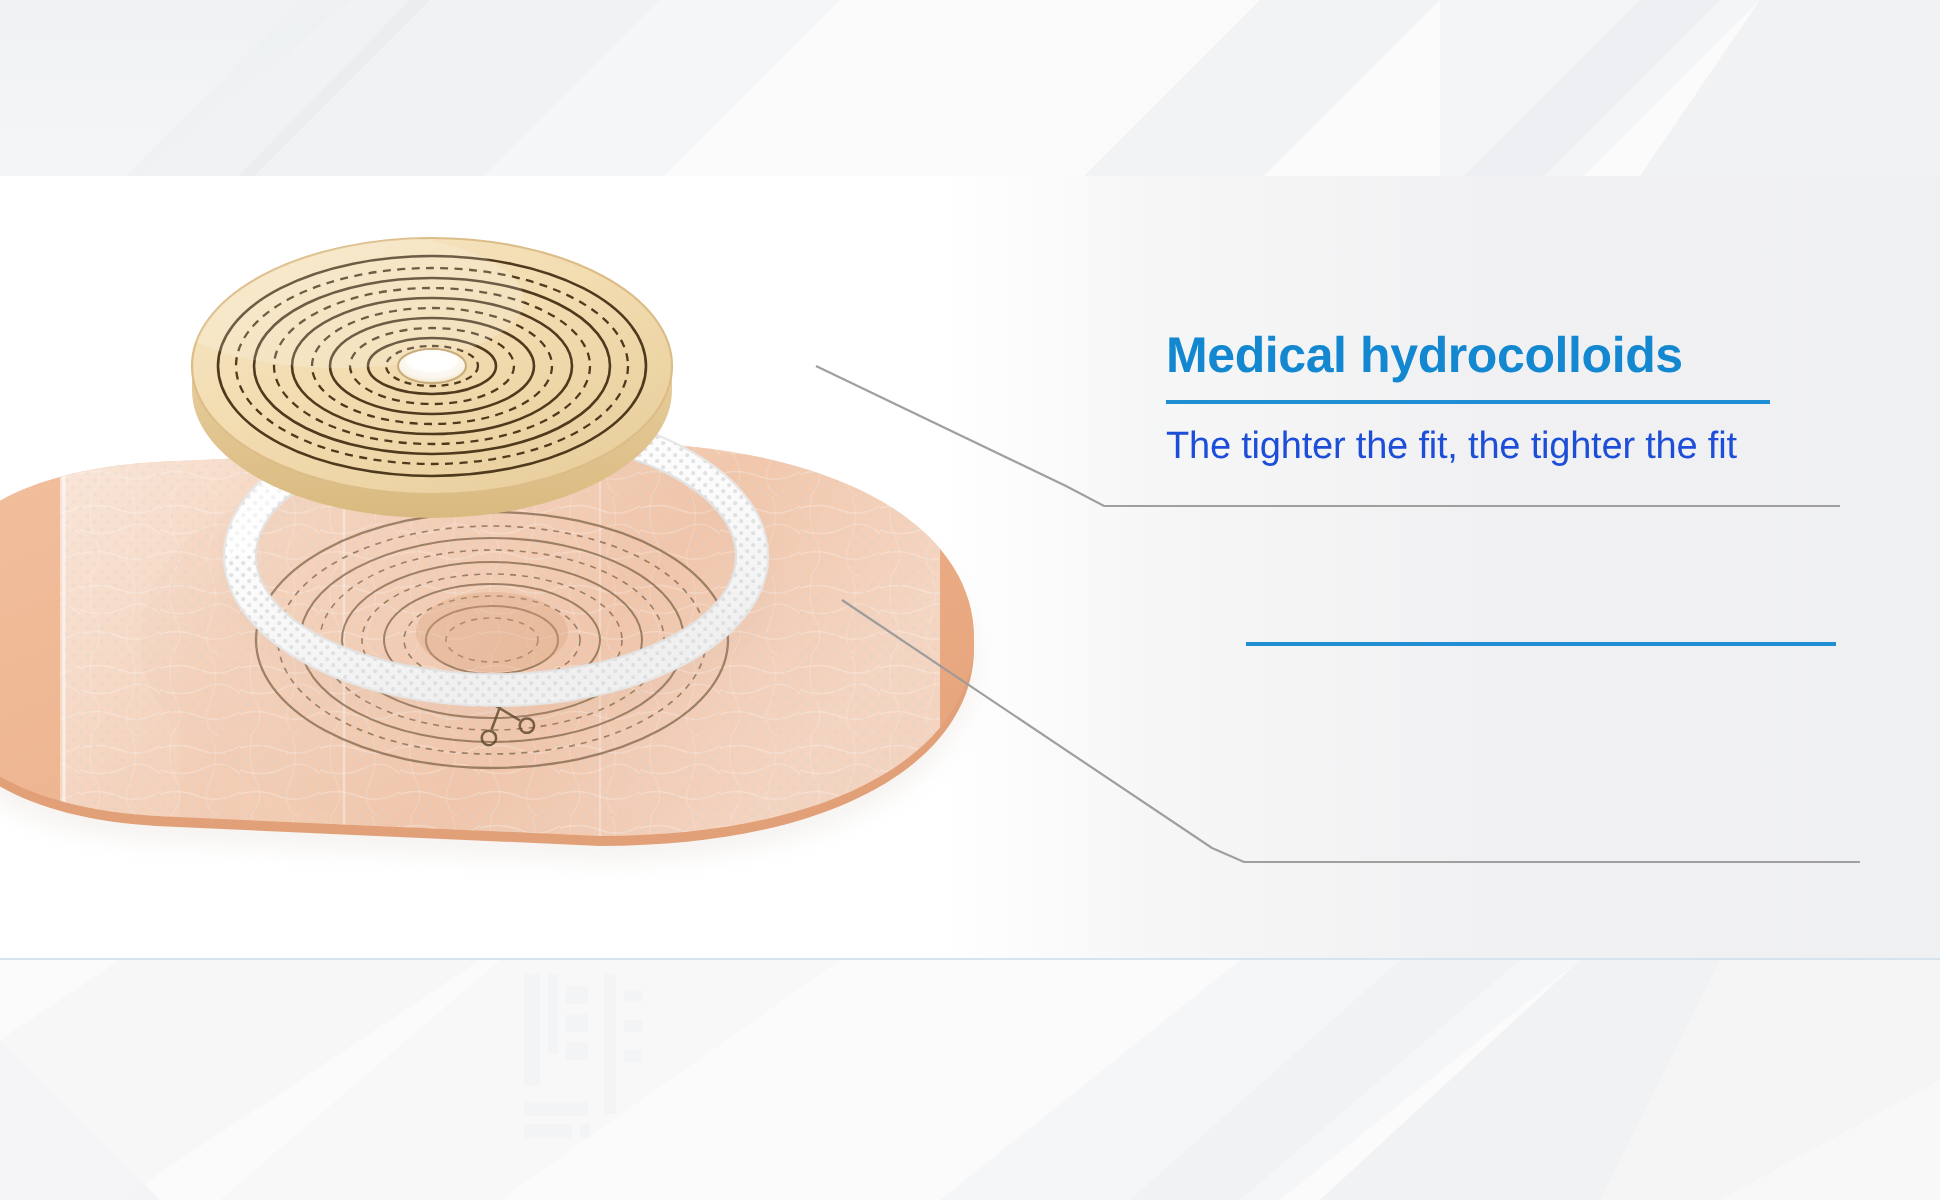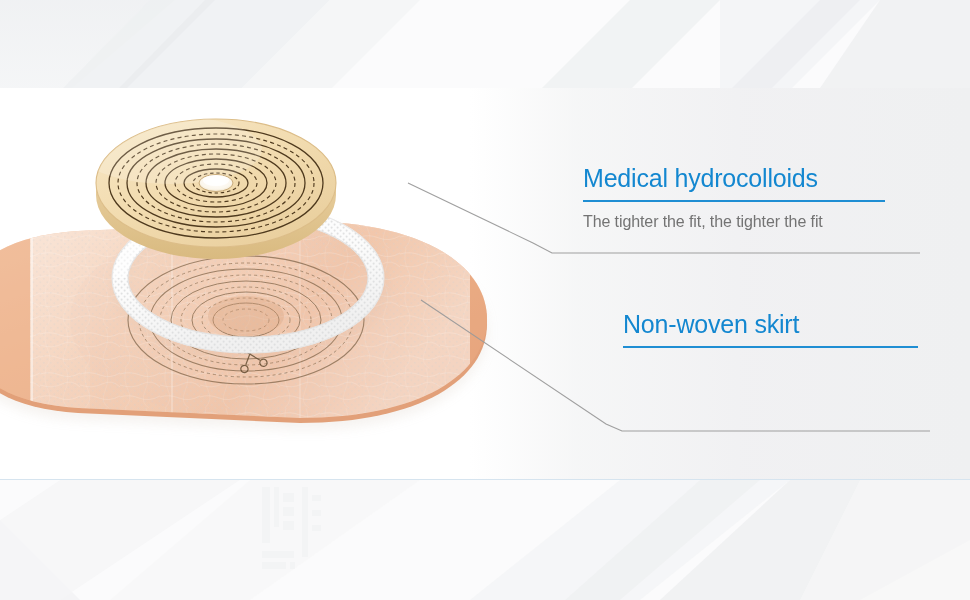"Medical hydrocolloids" .callout-title { font-weight: 400 -> 700 }
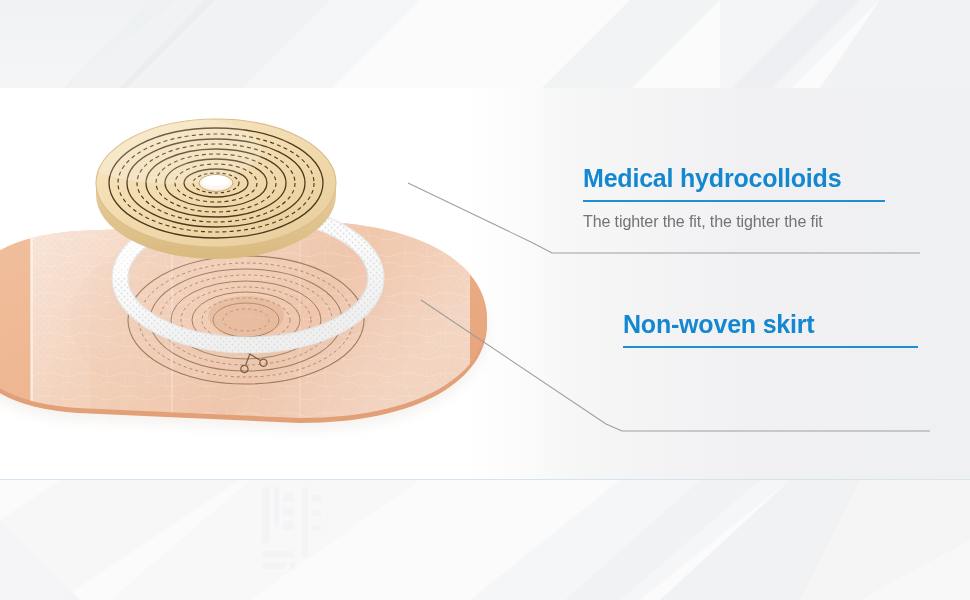"The tighter the fit, the" .callout-body { color: #737373 -> #1d4ed8; font-size: 16px -> 19px }
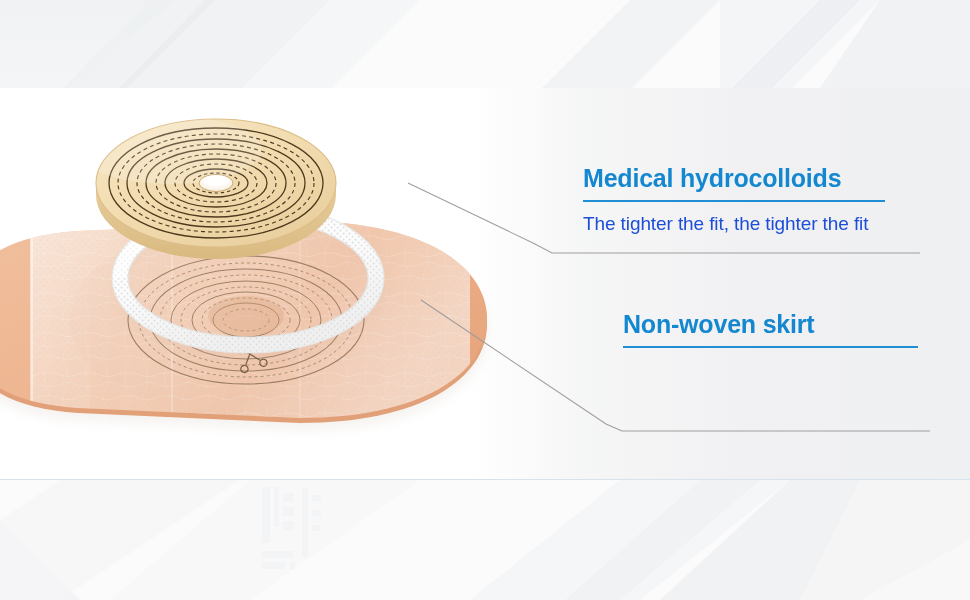"Non-woven skirt" div.callout-title { html: <div>Non-woven skirt</div> -> none }
